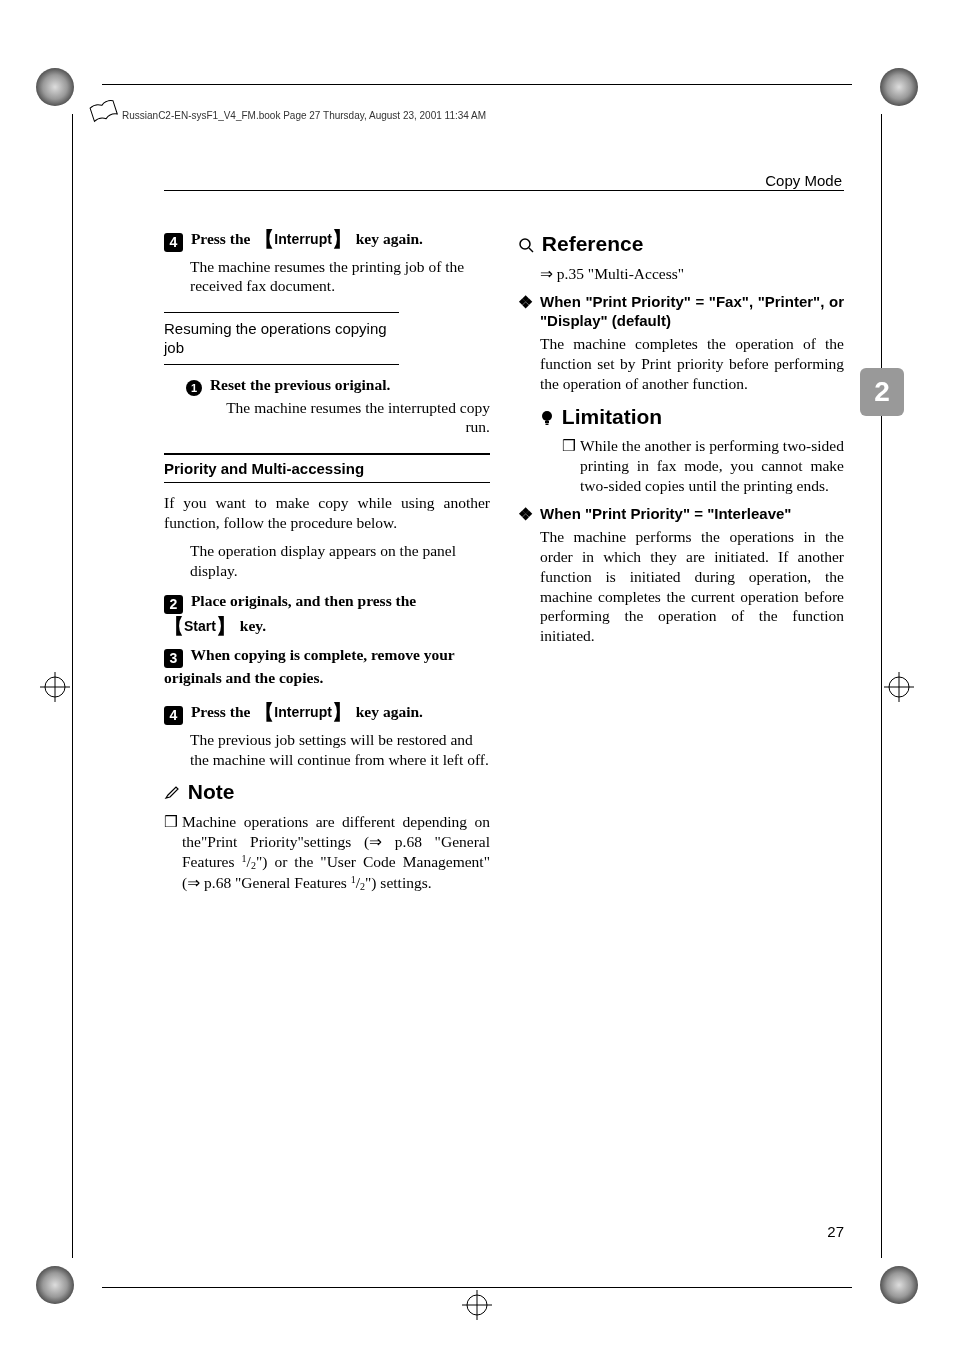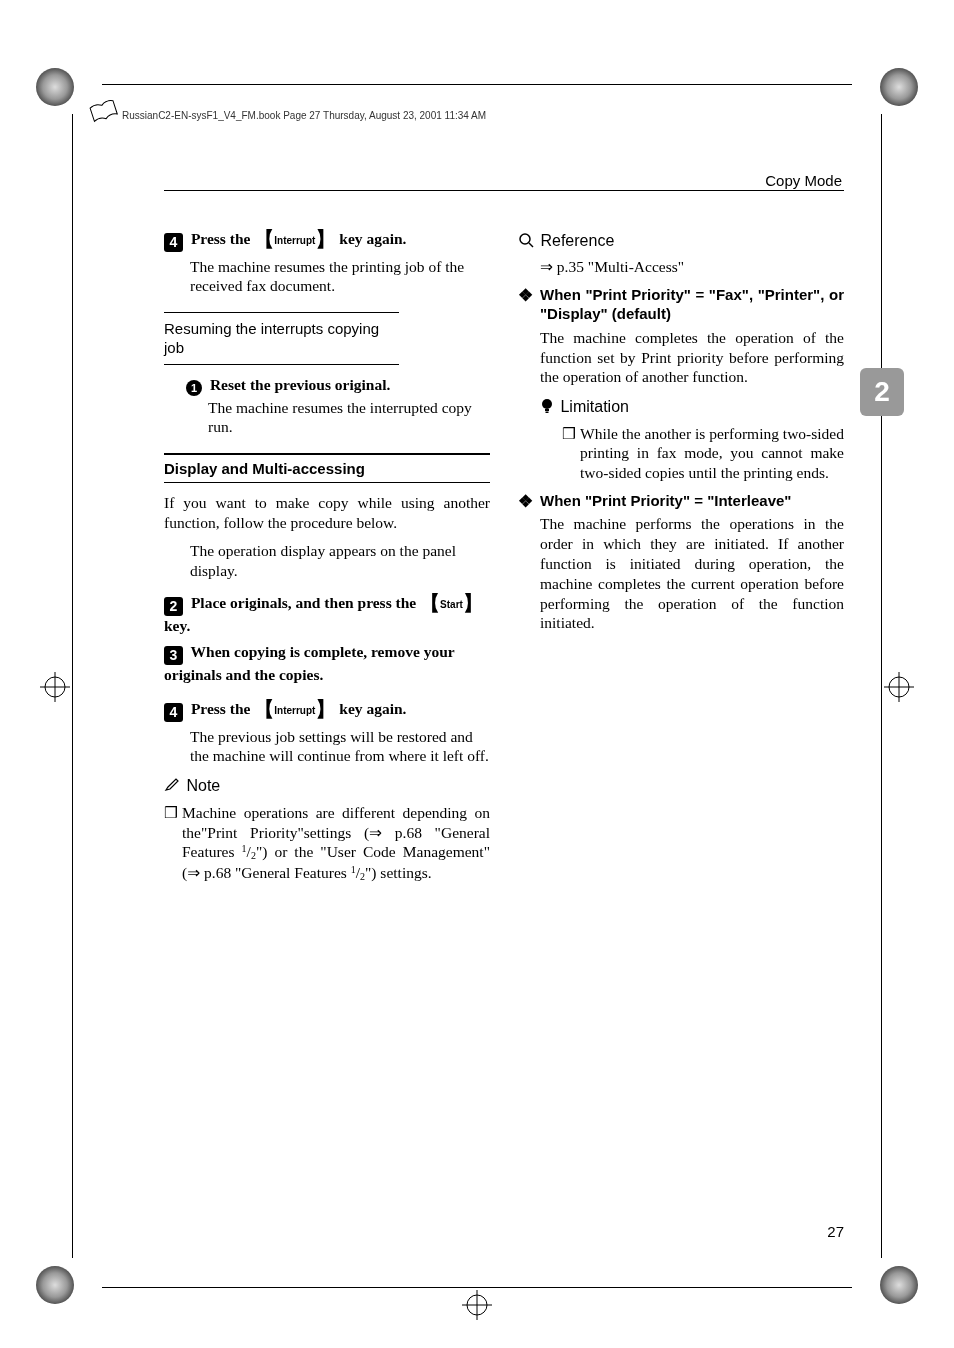"Interrupt" .key { font-size: 10px -> 14px }
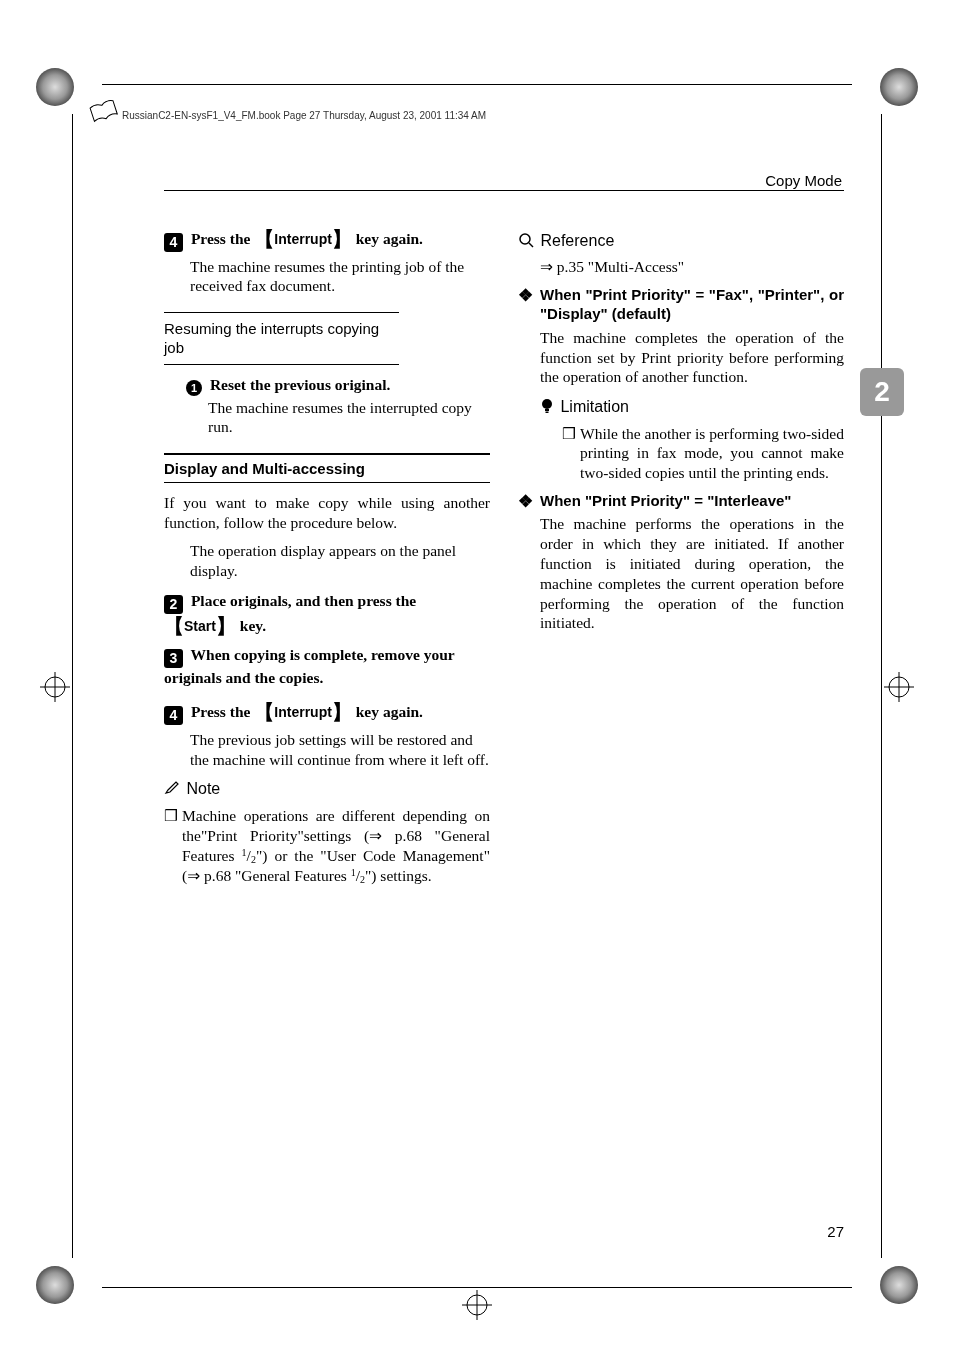"Reference" .note-head, .ref-head, .lim-head { font-size: 16px -> 21px; font-weight: normal -> bold }
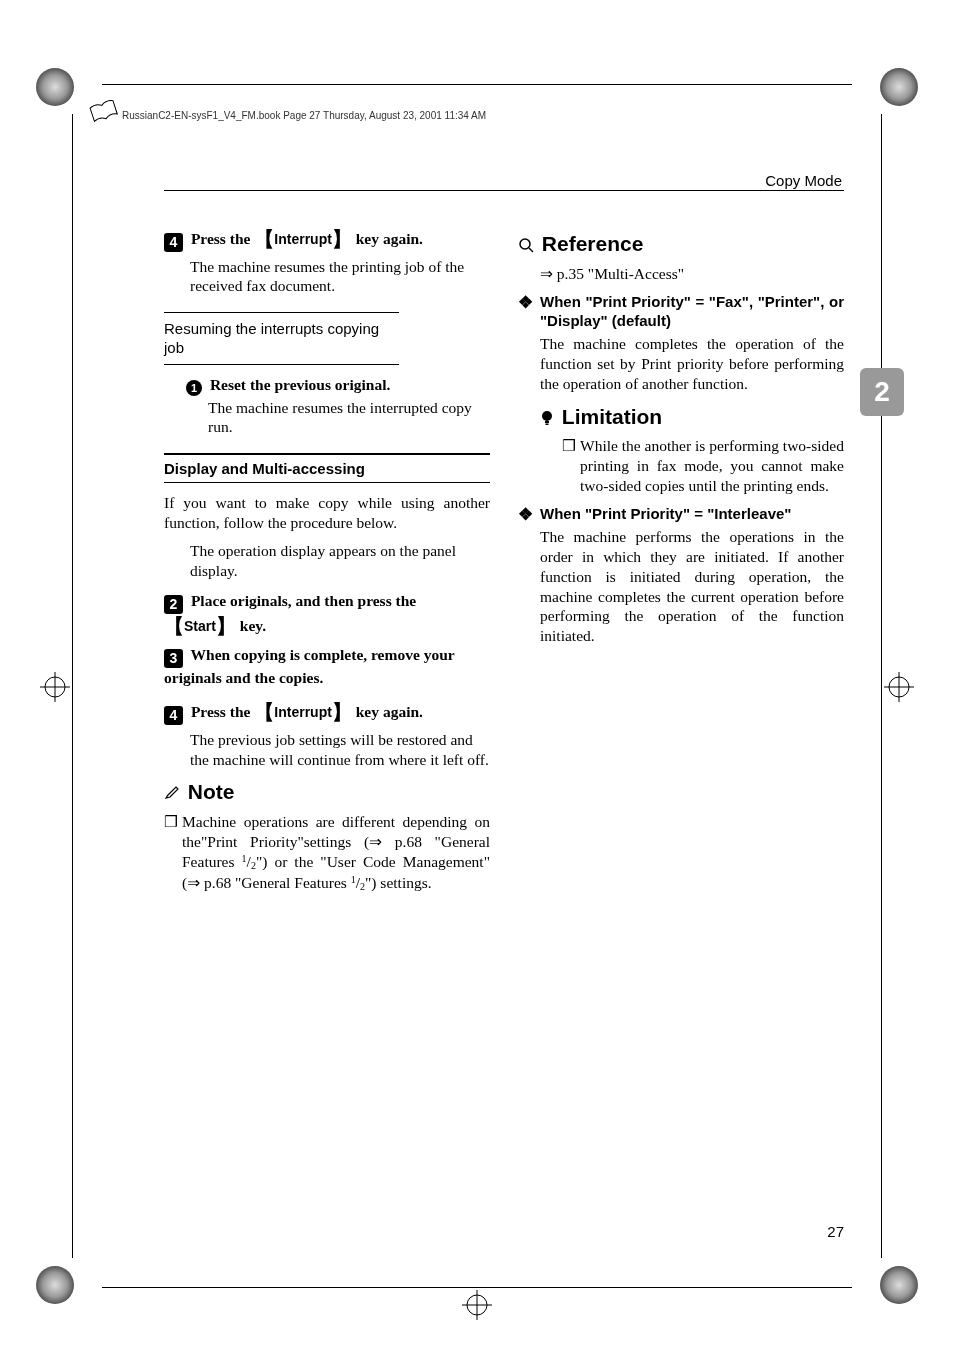"Resuming the interrupts copying job" div.sub-heading-box { text: interrupts -> operations }
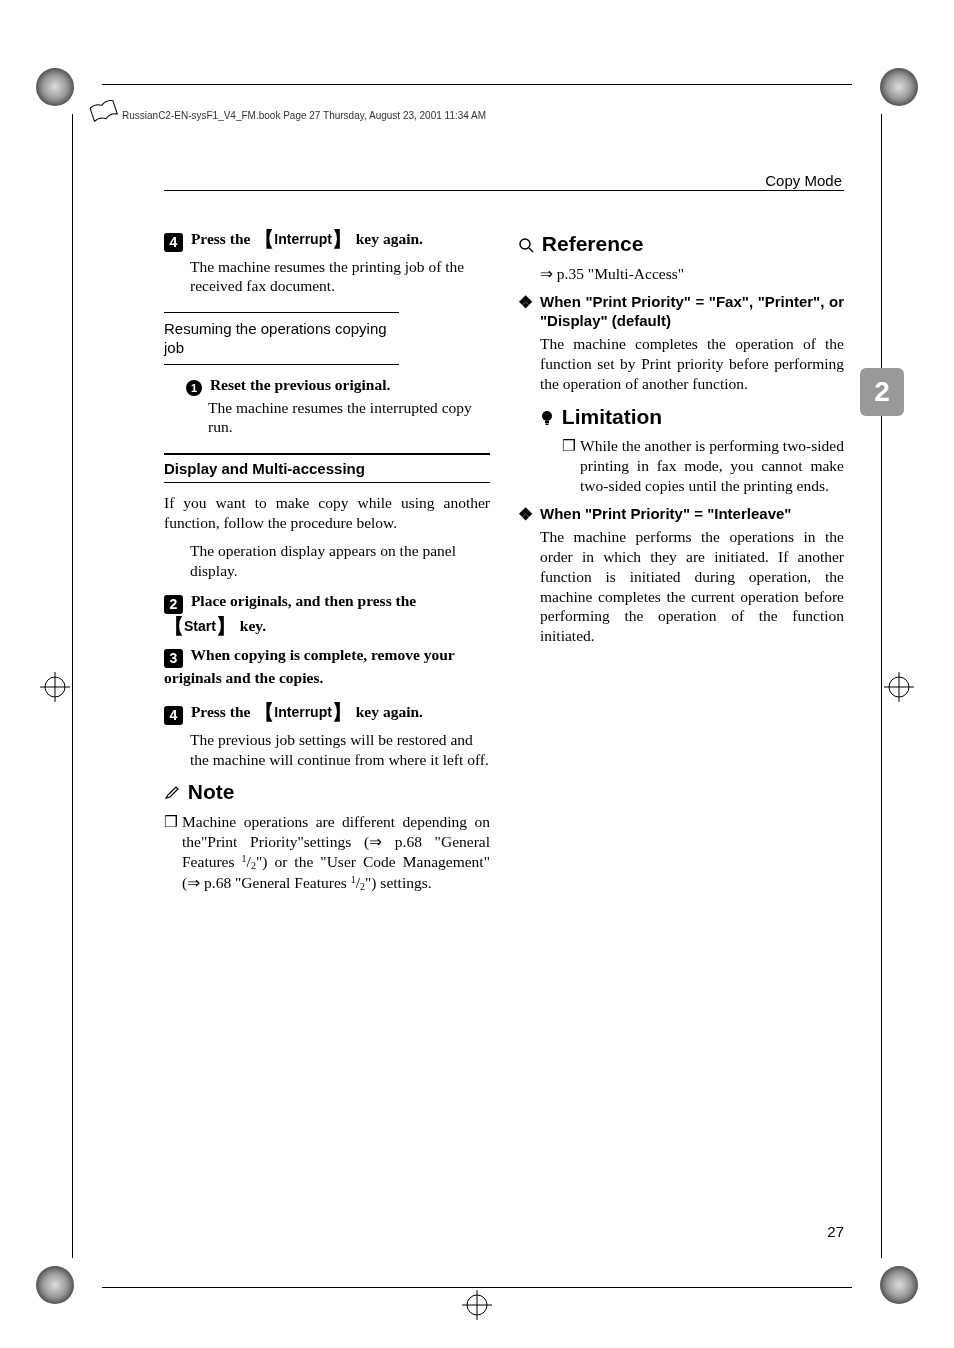"The machine resumes the interrupted" .sub-body { text-align: none -> right }
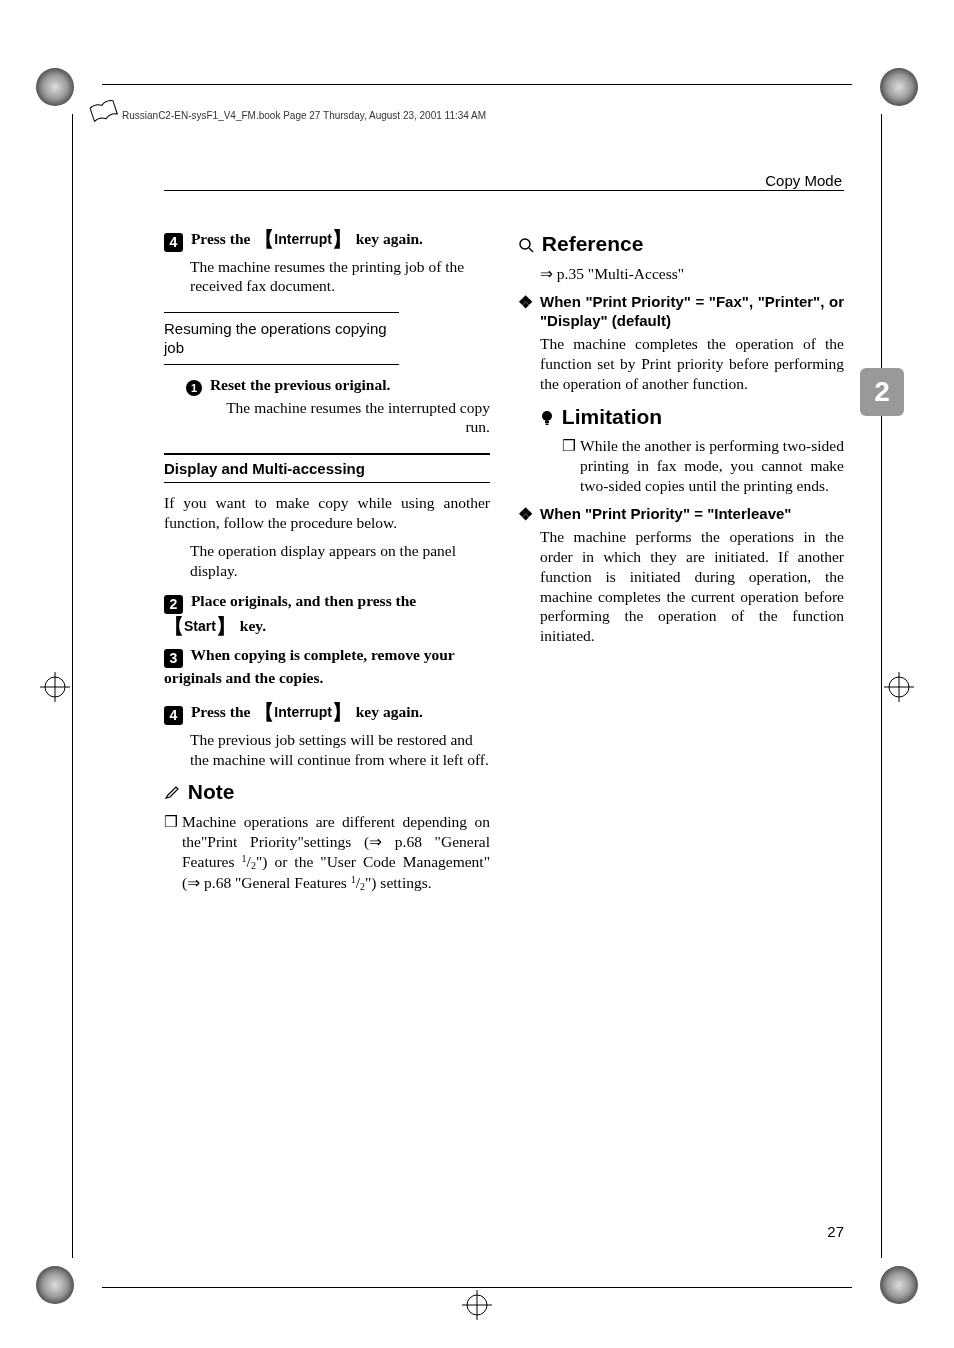"Display and Multi-accessing" div.section-heading { text: Display -> Priority }
